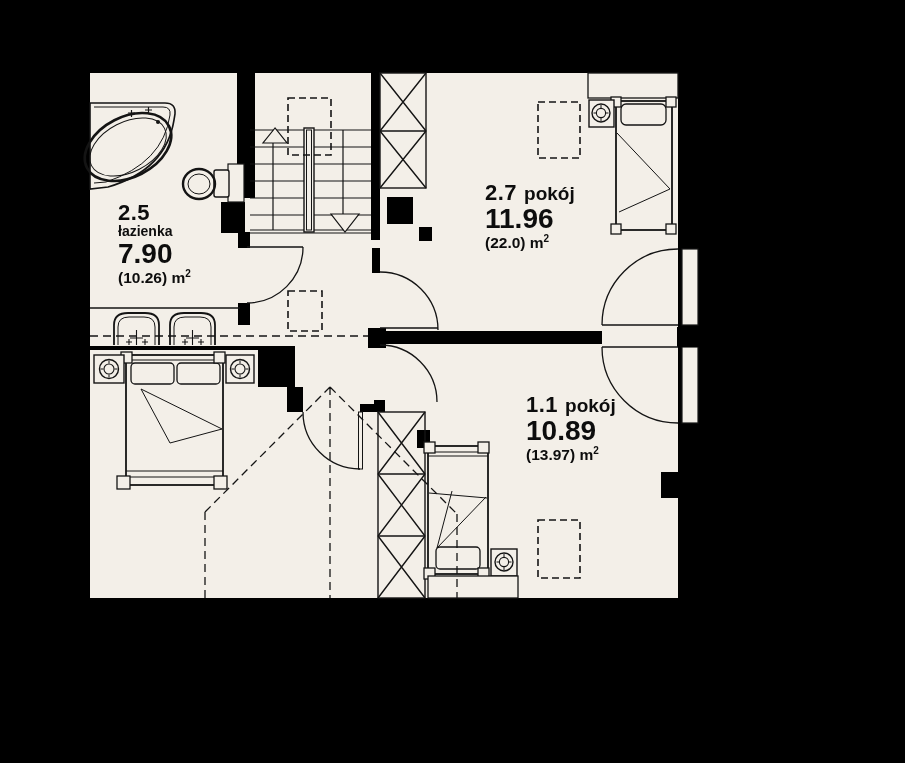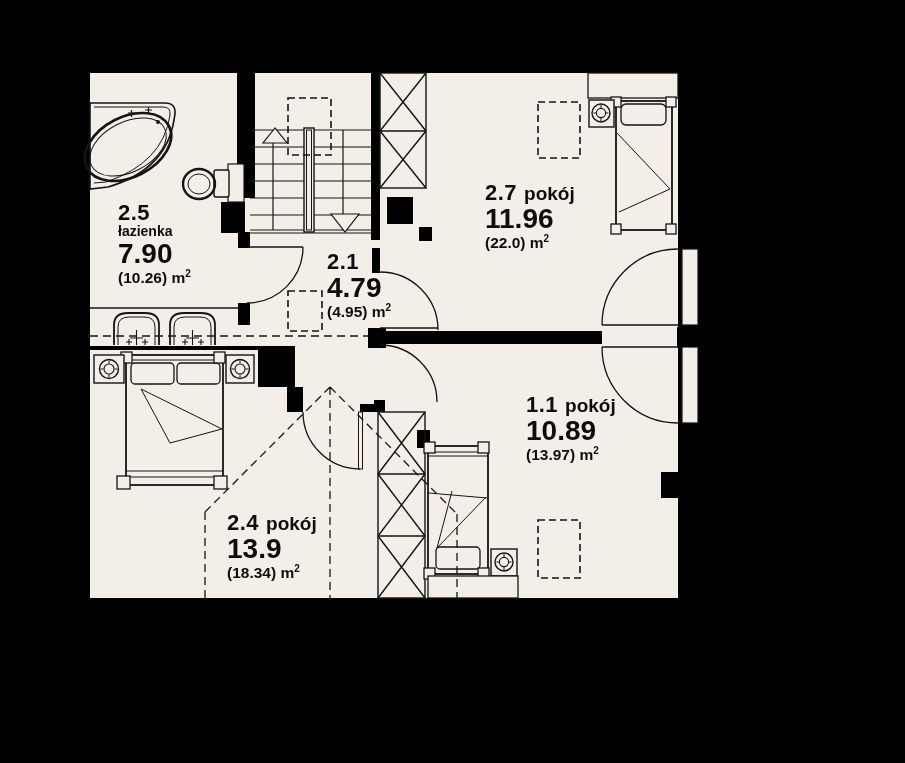"2.1" div.room-label { html: <div> <span>2.1</span> <span>4.79</span> <span><span>(4.95)</span> <span>m</span><sup>2</sup></span> </div> -> none }
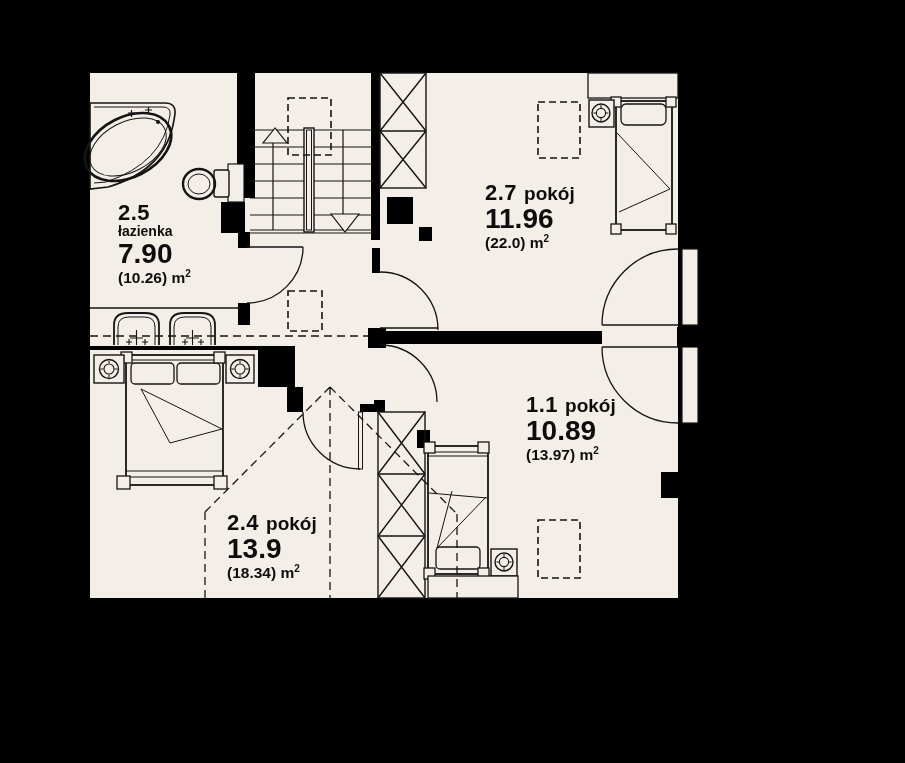"2.4 pokój" div.room-label { html: <div> <span><span>2.4</span><span>pokój</span></span> <span>13.9</span> <span><span>(18.34)</span> <span>m</span><sup>2</sup></span> </div> -> none }
